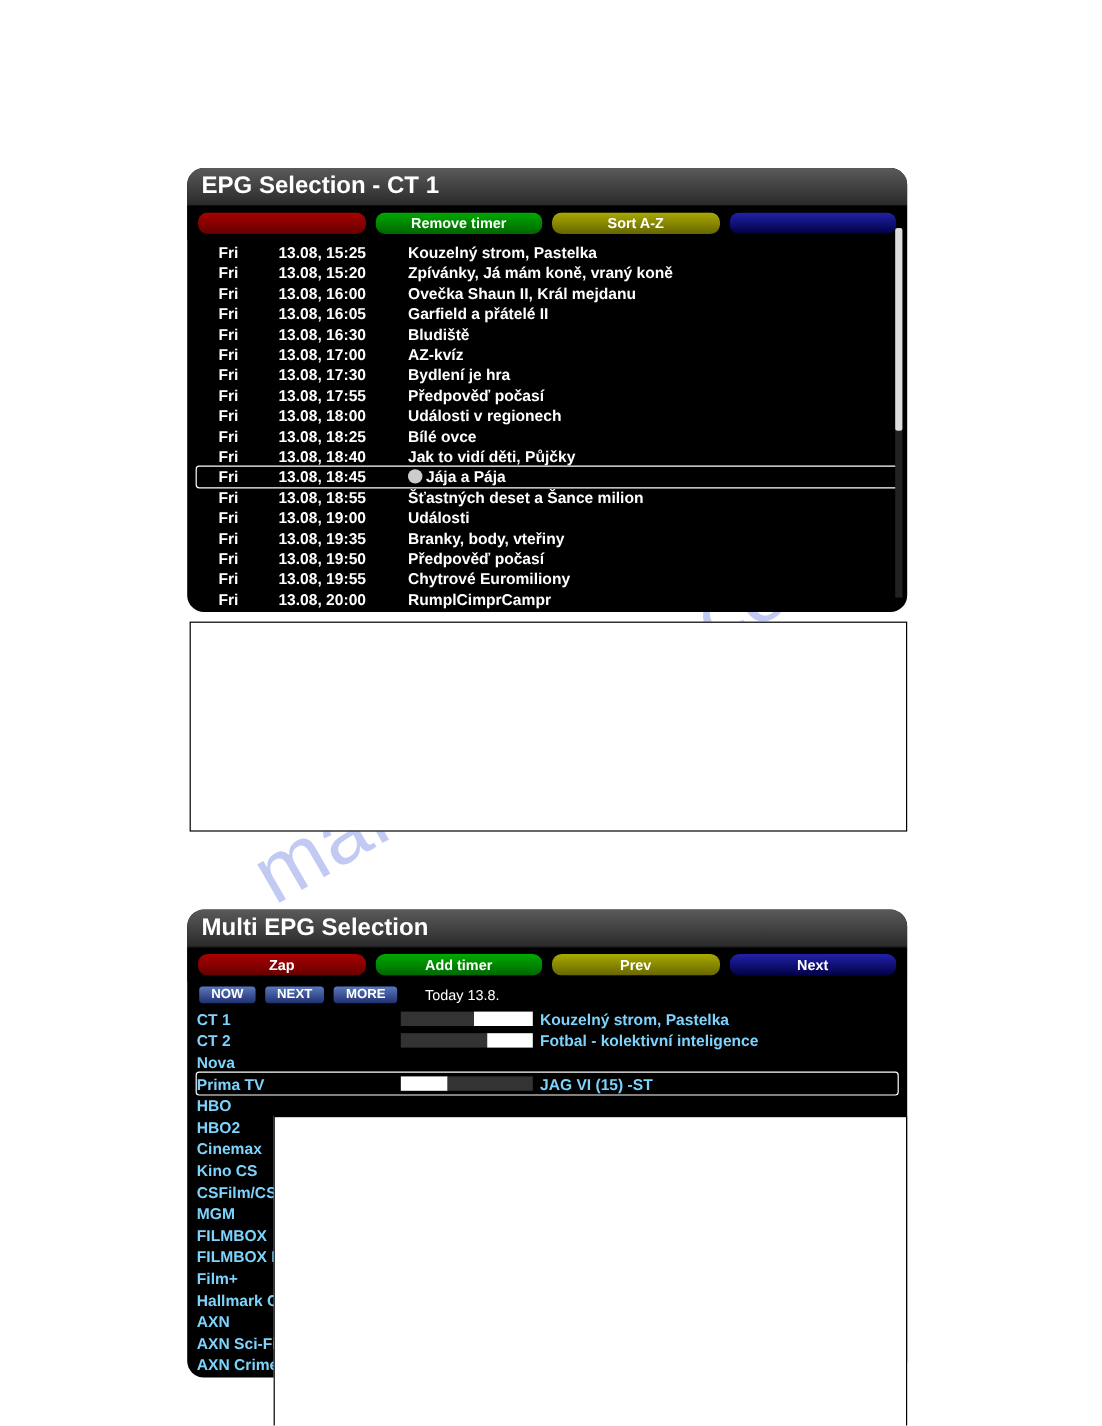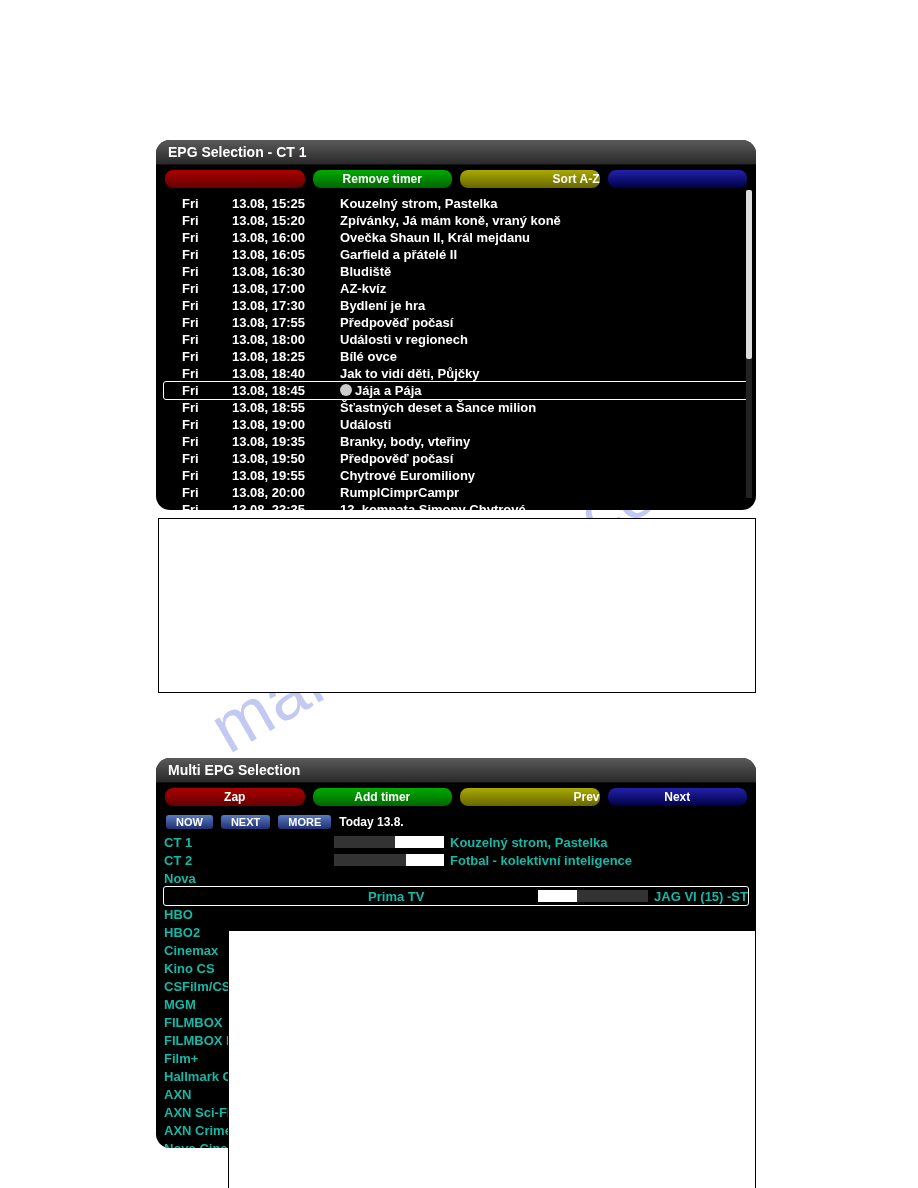"EPG Selection - CT 1" .title-bar { font-size: 14px -> 20px }
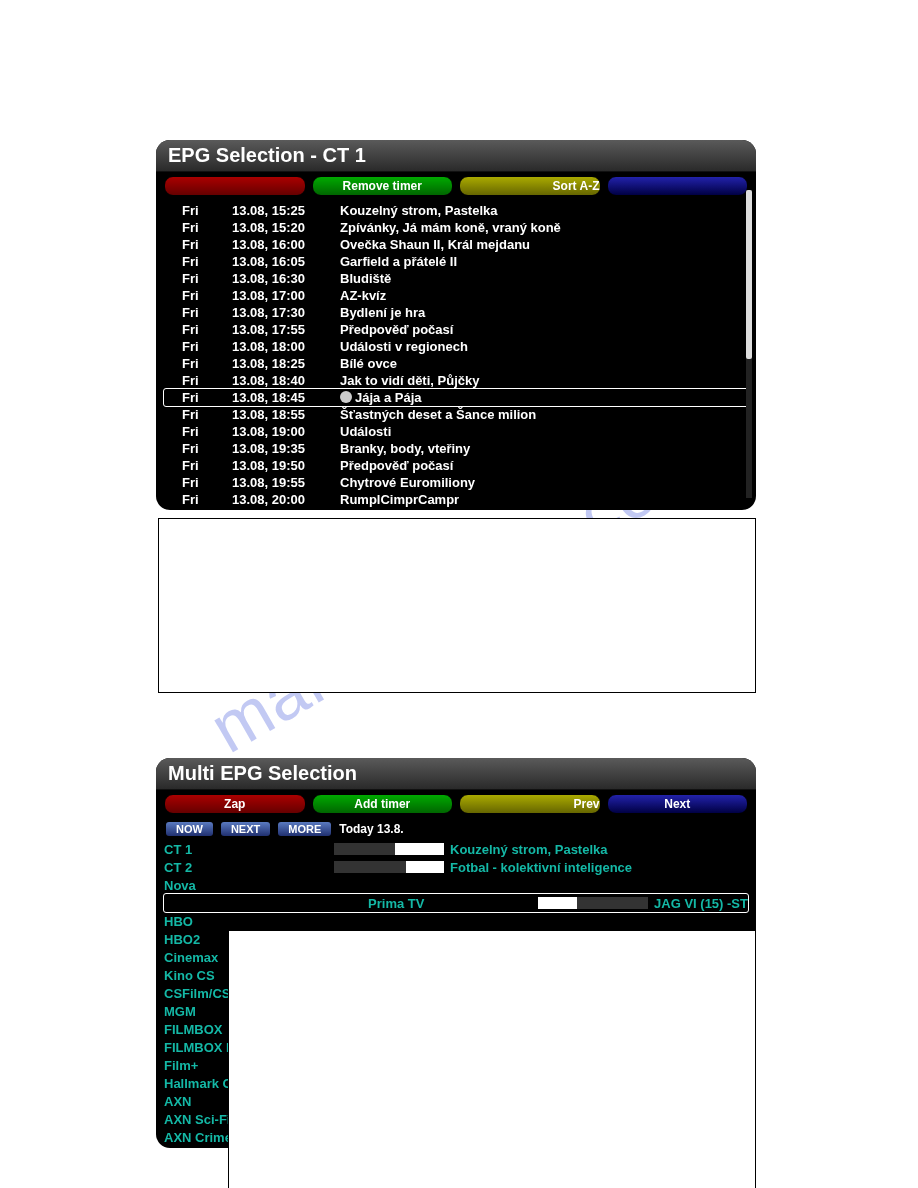"Sort A-Z" .btn.yellow { text-align: right -> none }
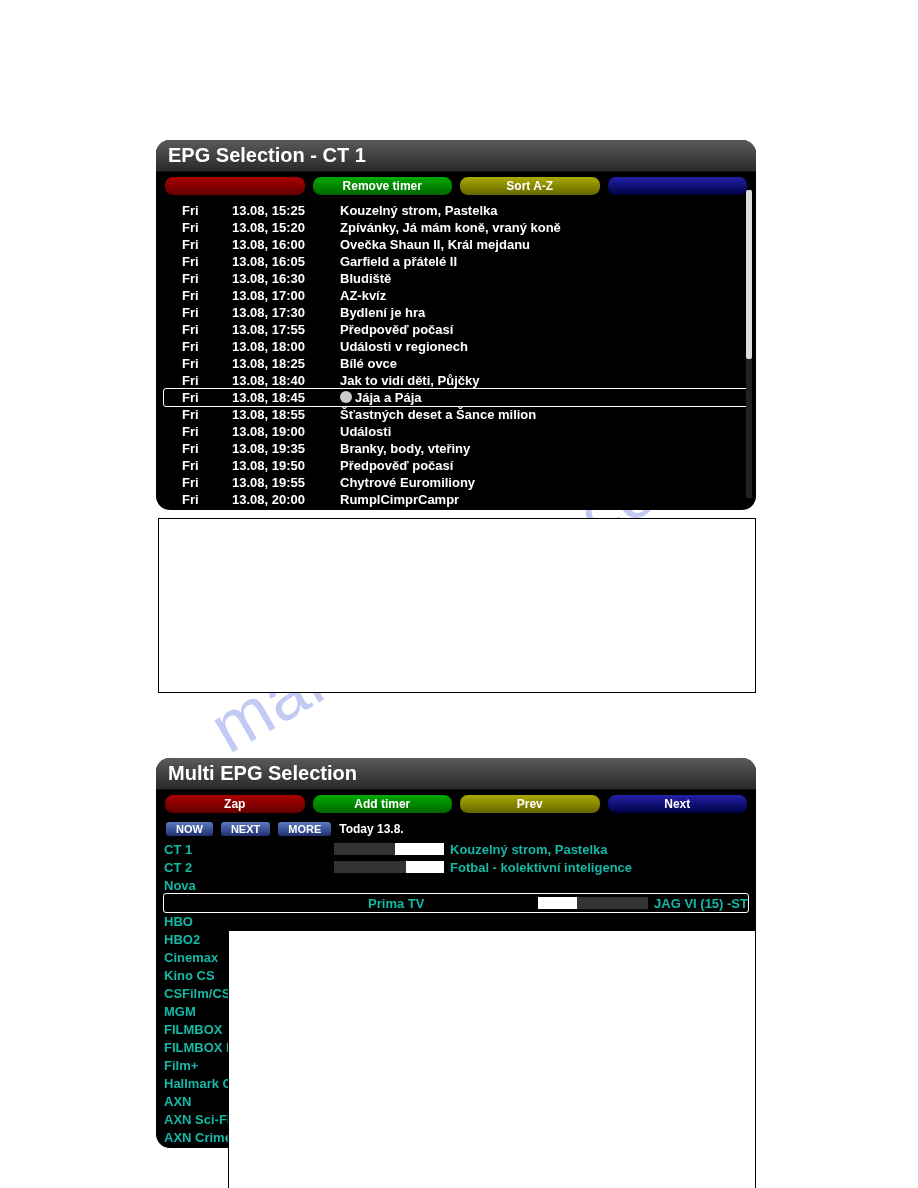"Today 13.8." .date-lbl { font-weight: bold -> normal; margin-left: 0 -> 15px }
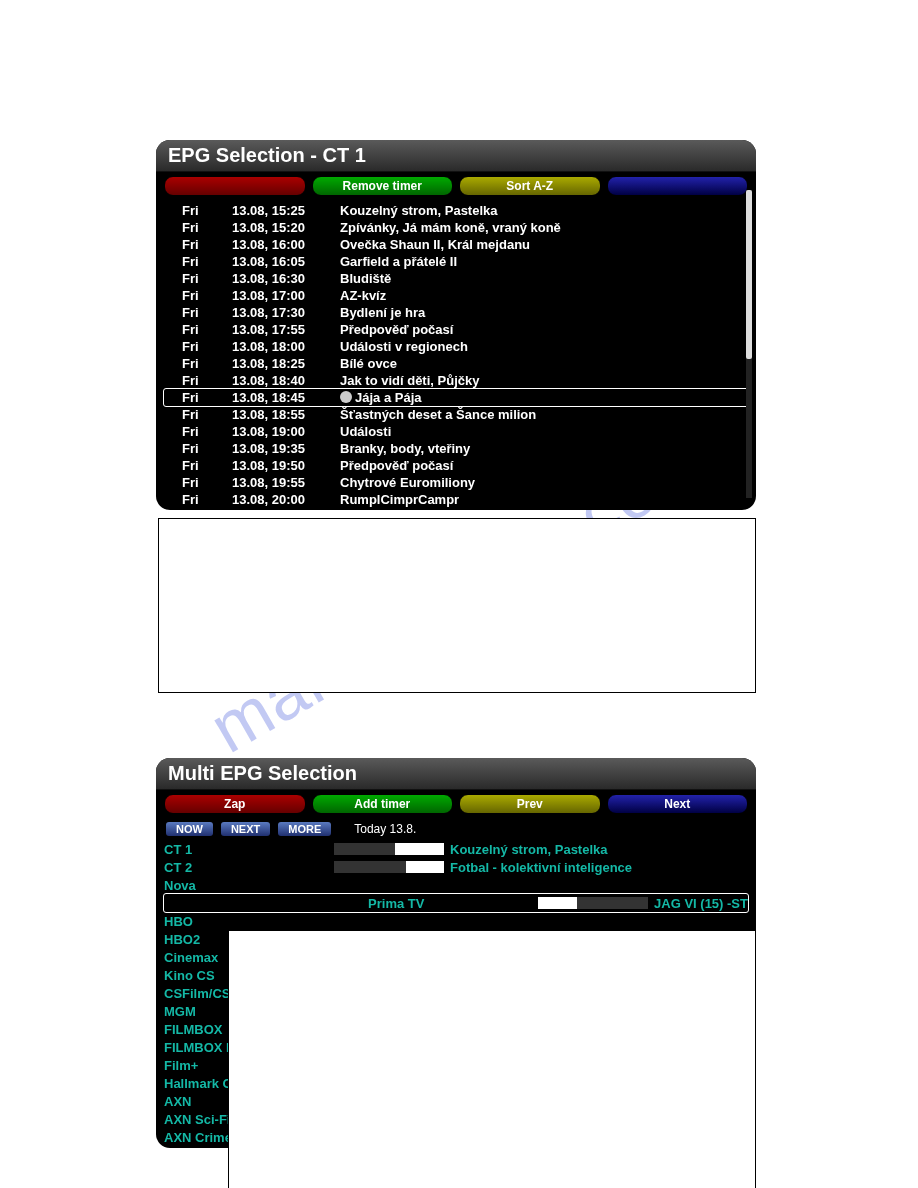"CT 1" .ch-row { color: #14b8a6 -> #7dd3fc }
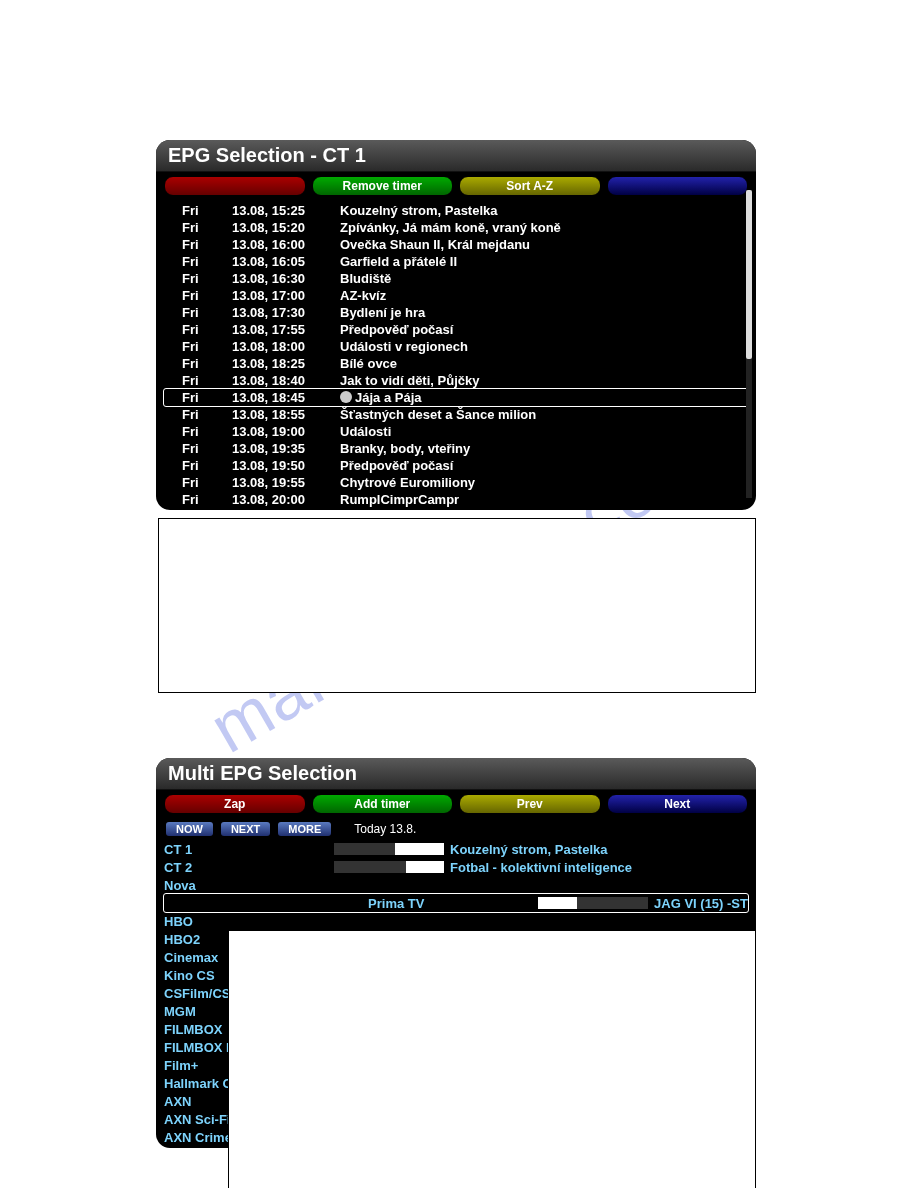"Prima TV" .ch-row.sel { justify-content: flex-end -> none }
